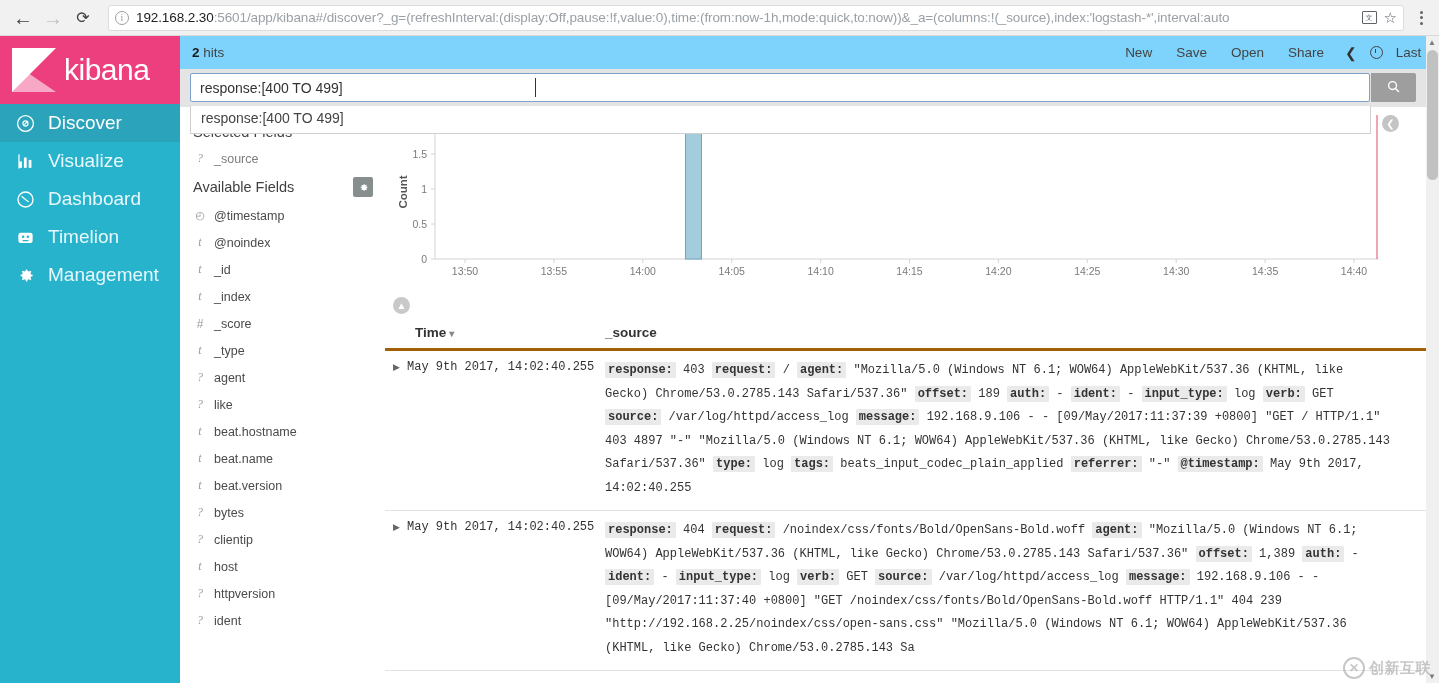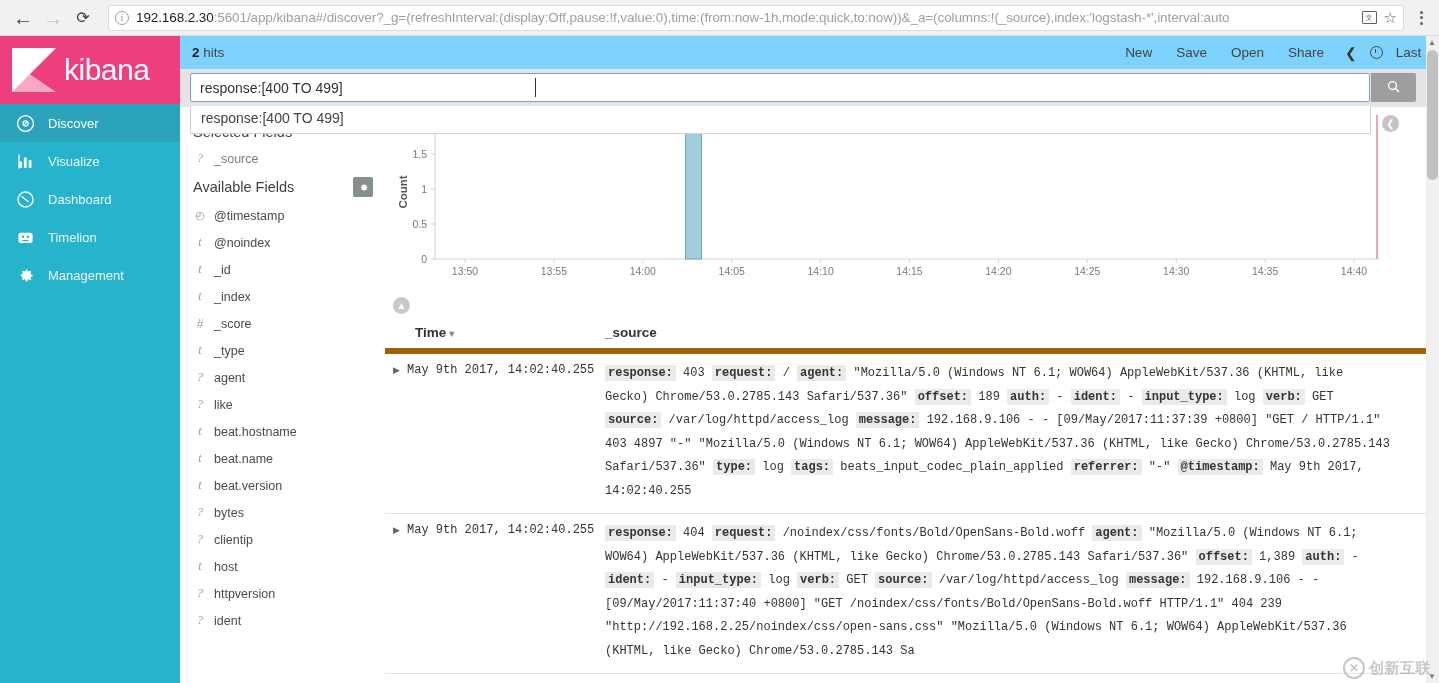"Discover" .side-item { font-size: 13px -> 19px }
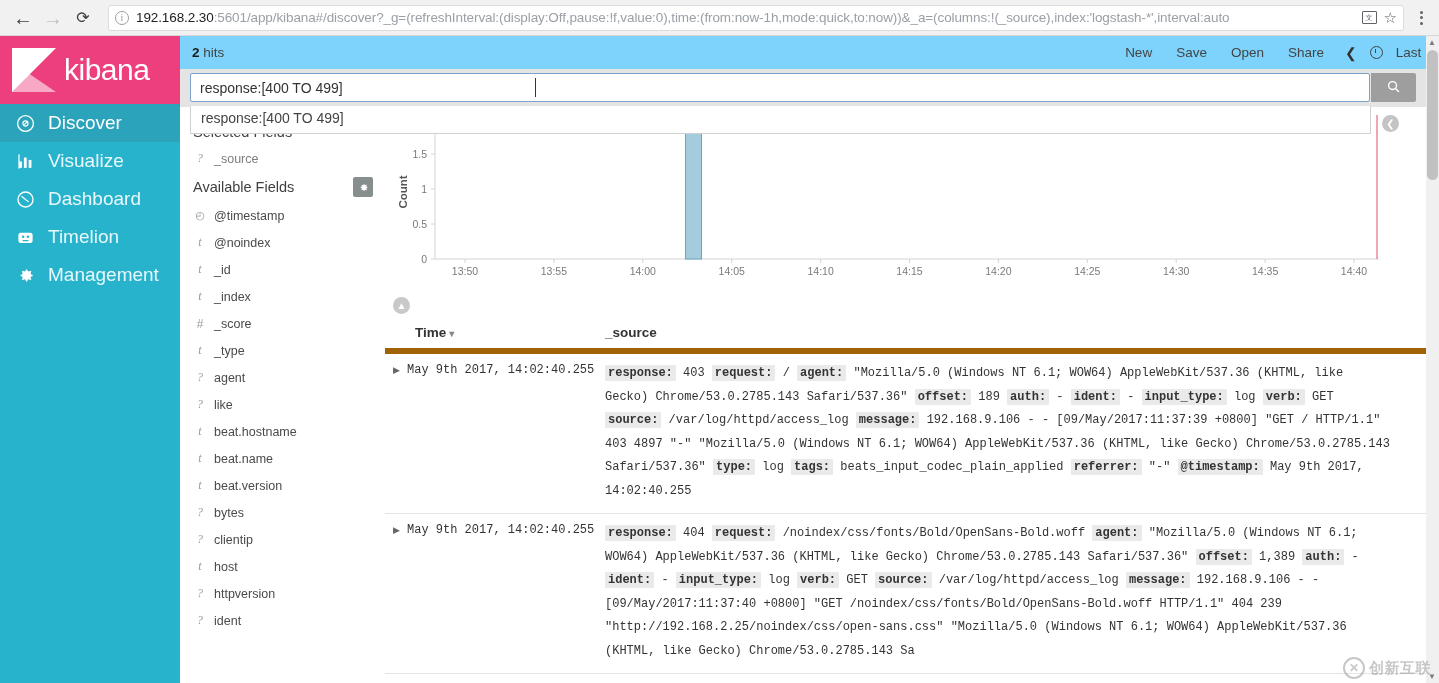"Time ▾" .dt-head { border-bottom: 6px solid #a16207 -> 3px solid #a16207 }
